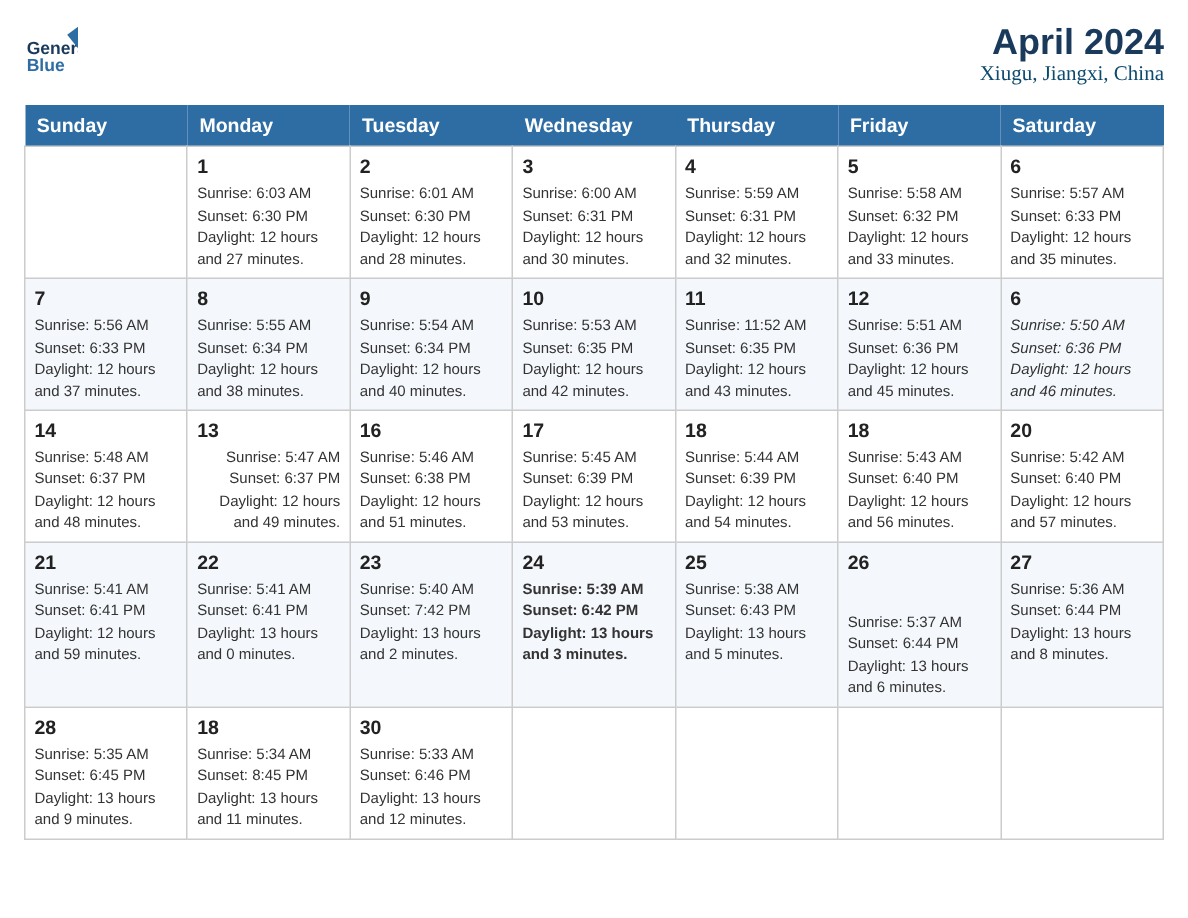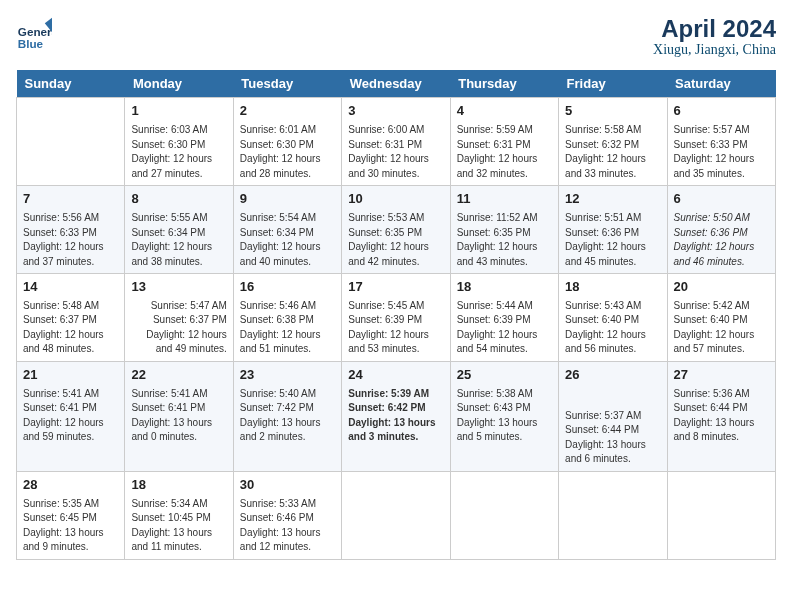"Sunrise: 5:34 AM" div.day-info { text: 10:45 -> 8:45 }
